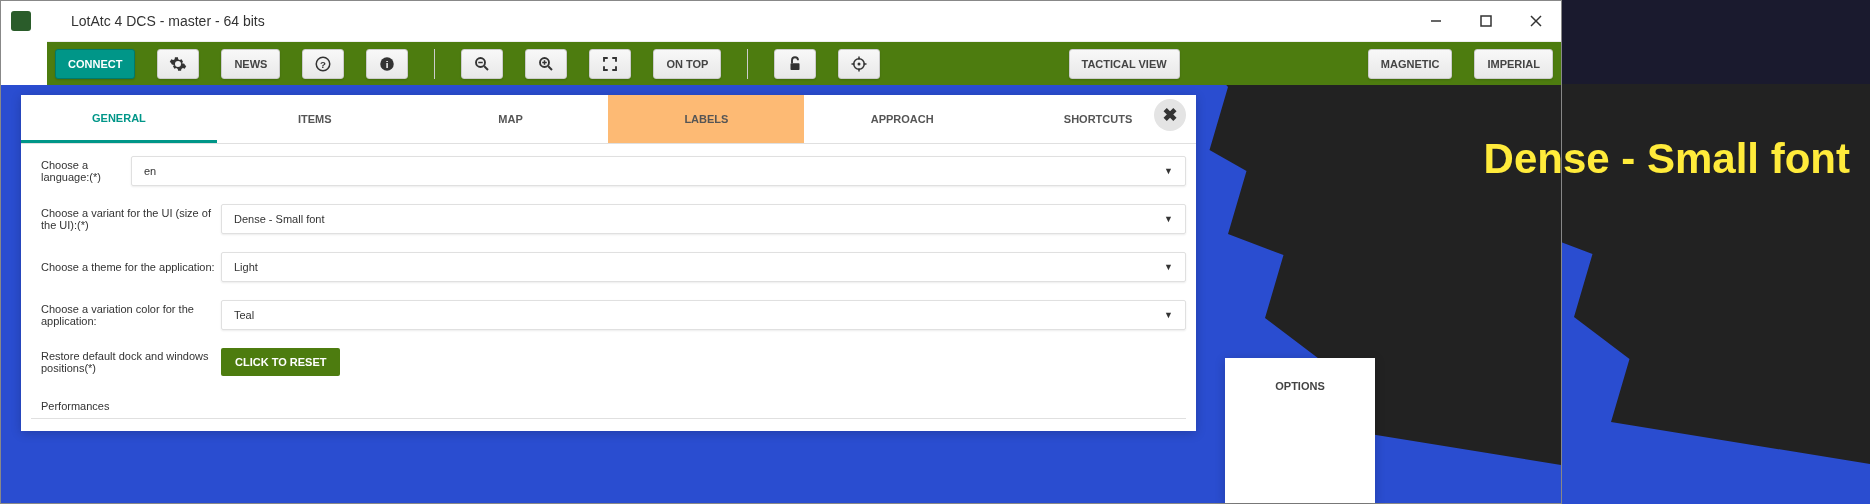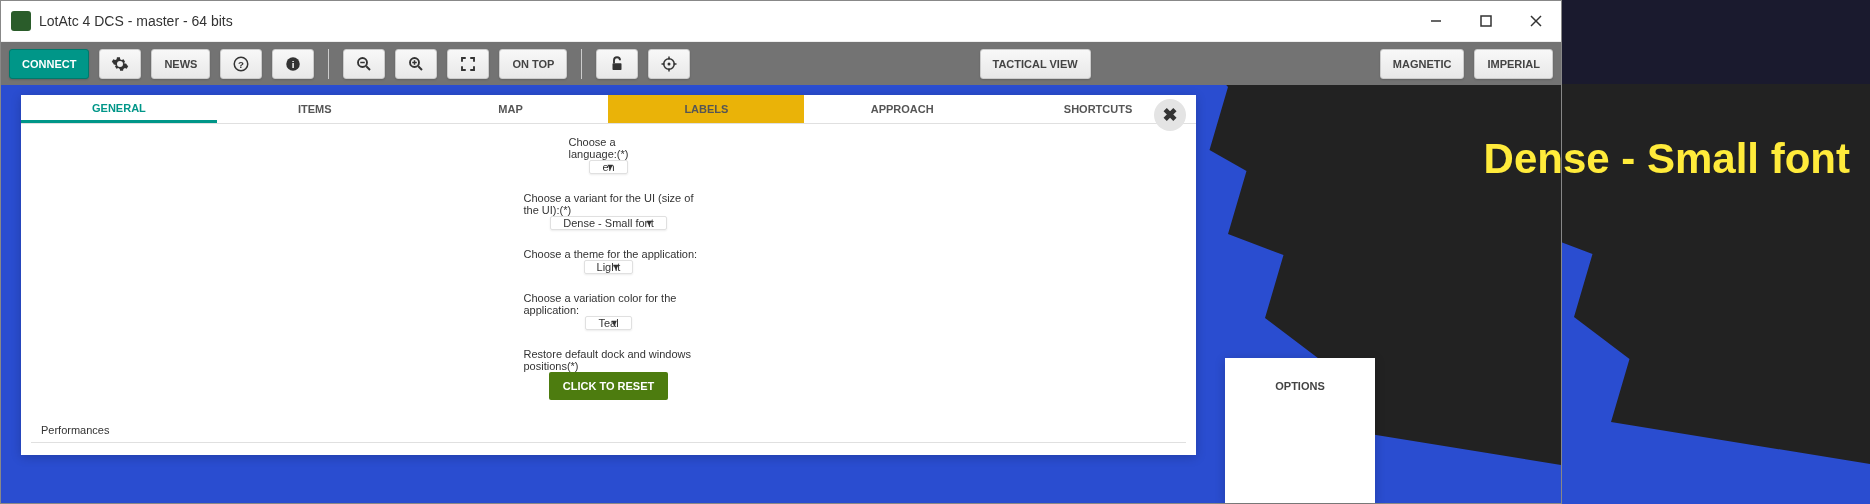"LotAtc 4 DCS - master" .title-text { margin-left: none -> 32px }
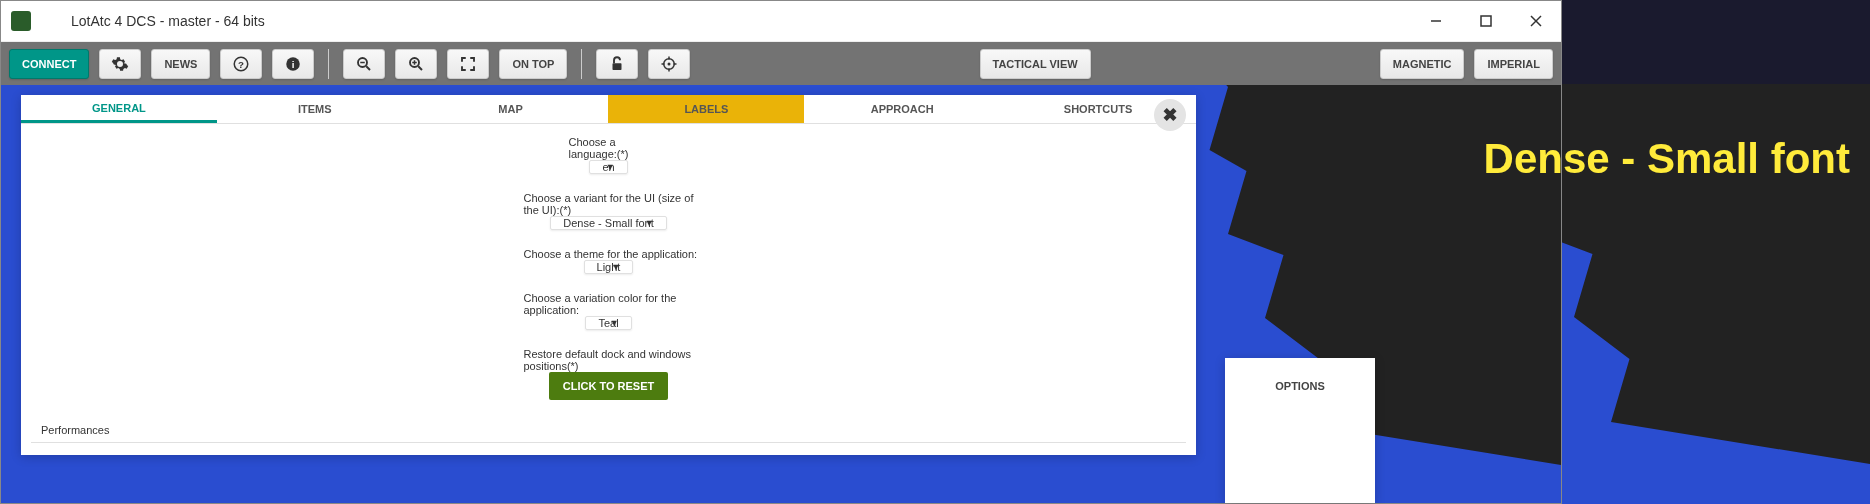"CONNECT" .toolbar { background: #737373 -> #4d7c0f; gap: 10px -> 22px; margin-left: none -> 46px }
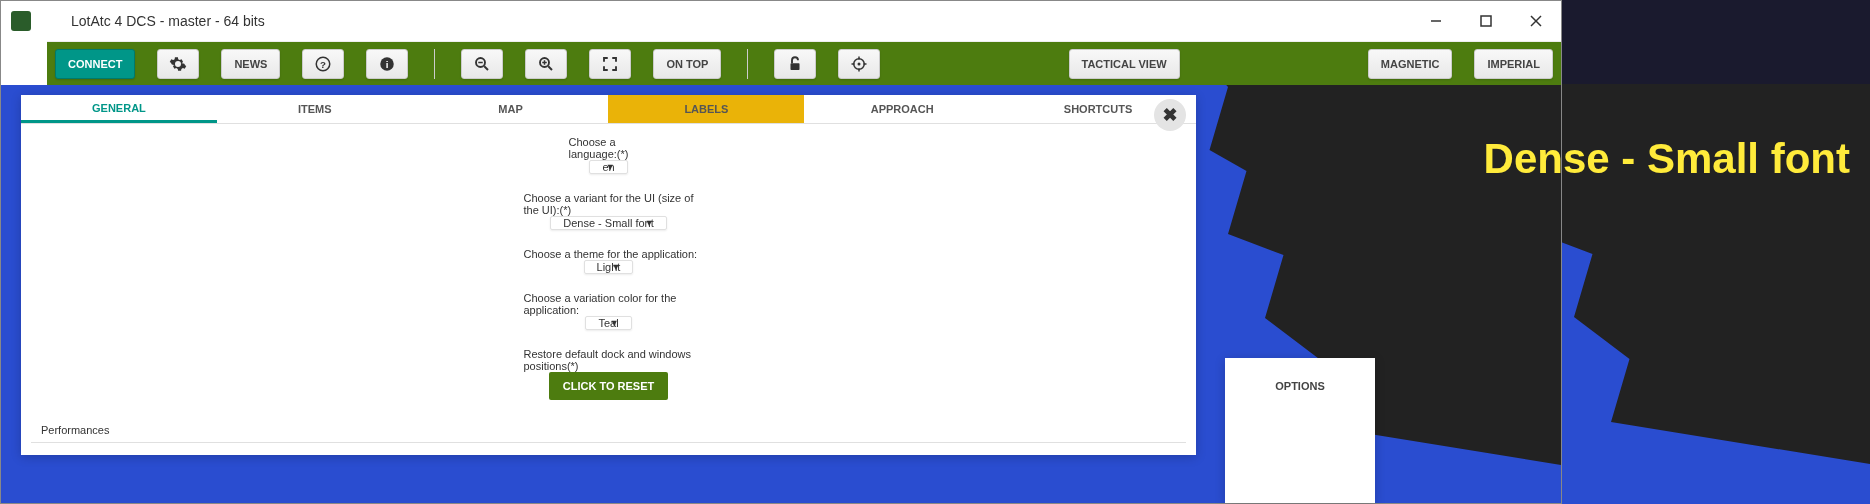"GENERAL" .tabs { height: 29px -> 49px }
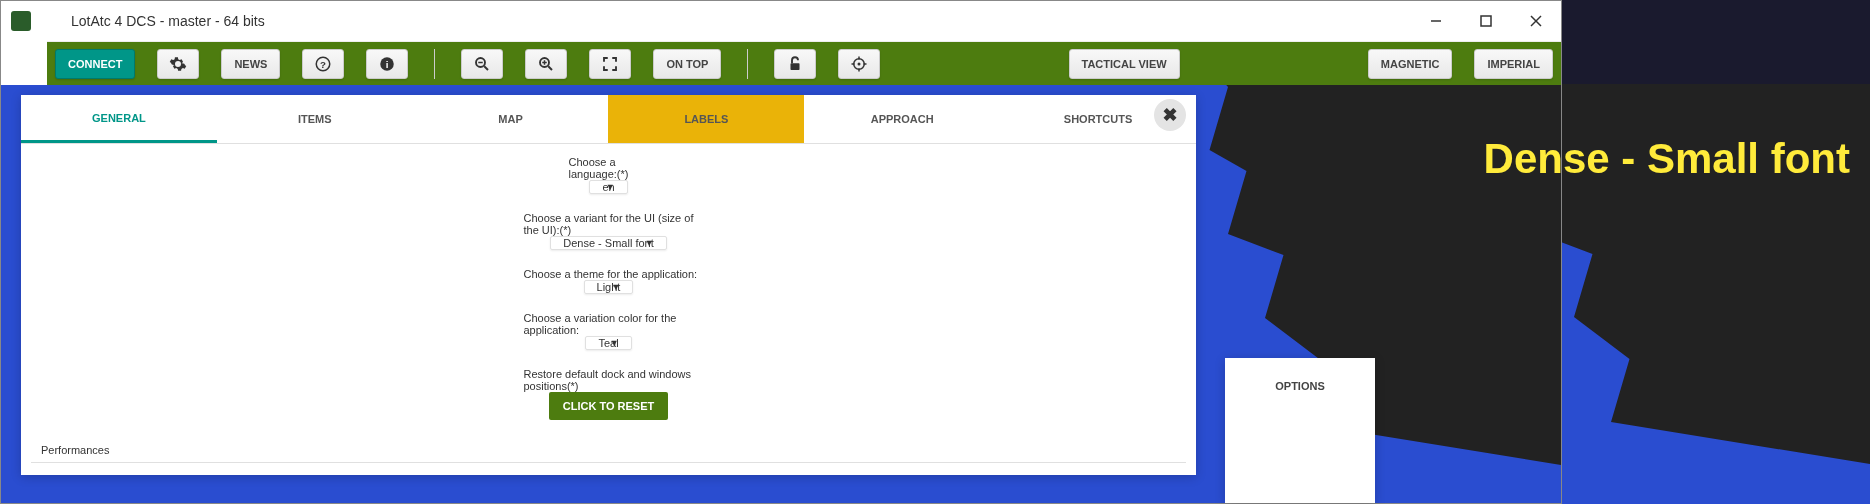"LABELS" .tab.hover { background: #eab308 -> #fdba74 }
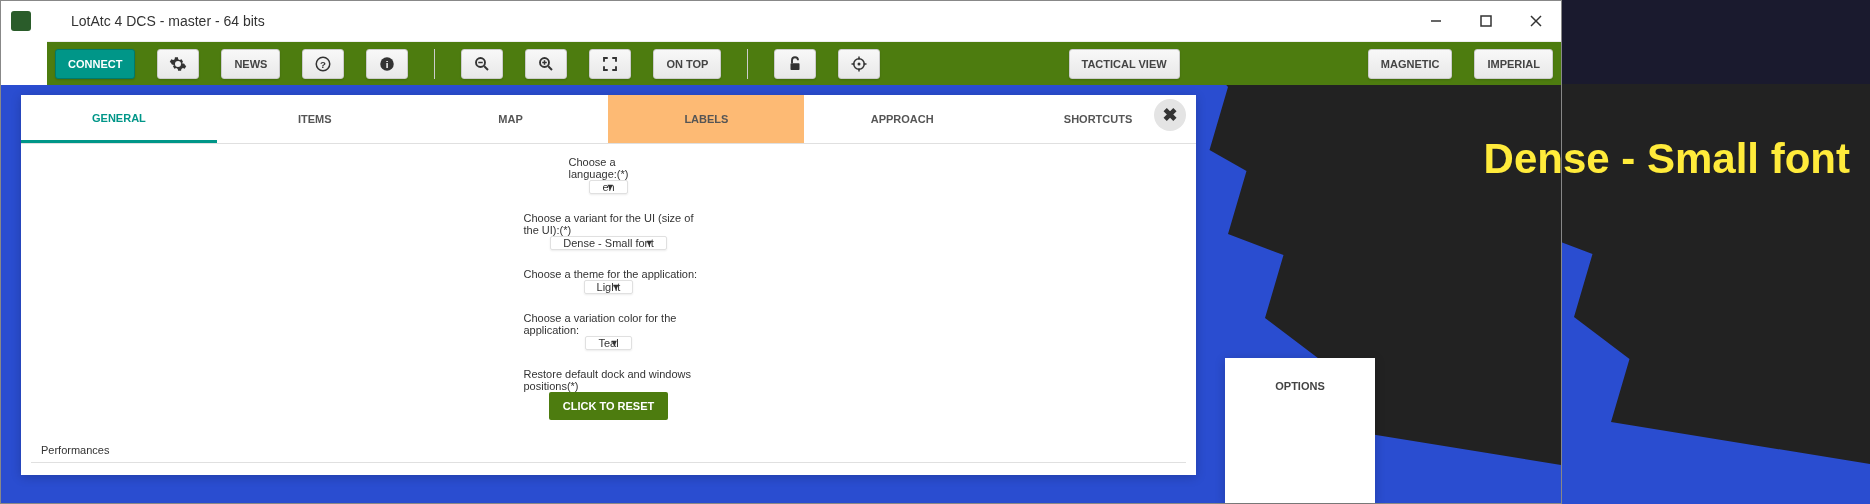"Choose a language:(*)" .form-row { flex-direction: column -> none }
